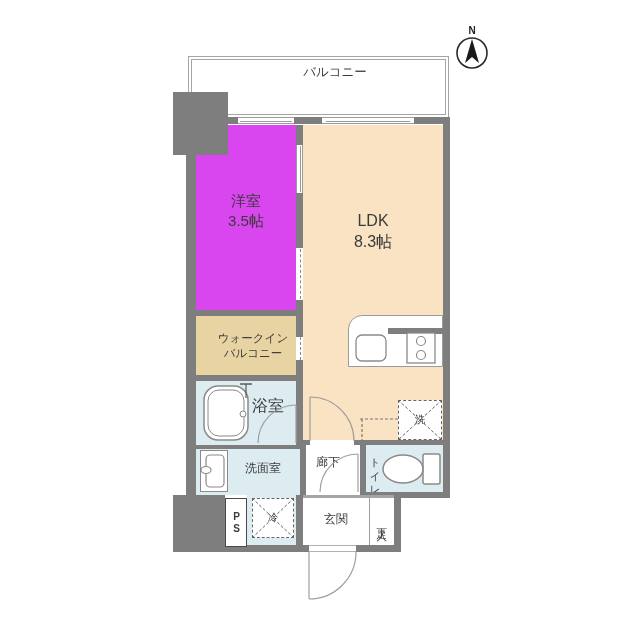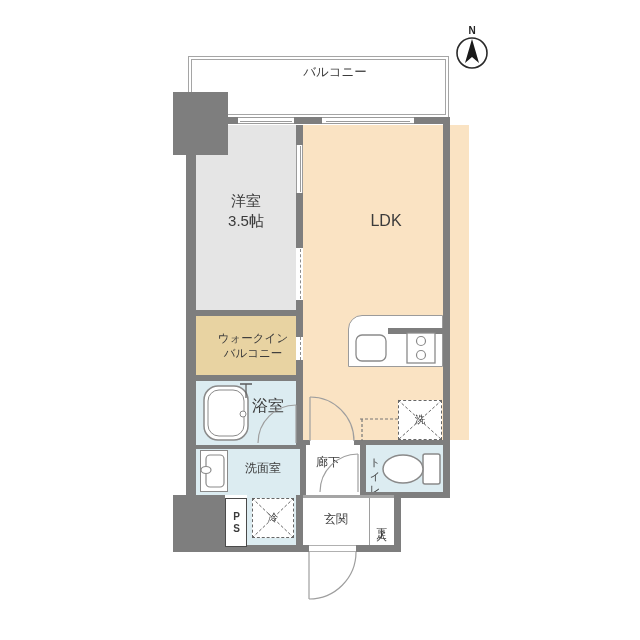"洋室" .bedroom-bg { background: #e5e5e5 -> #d946ef }
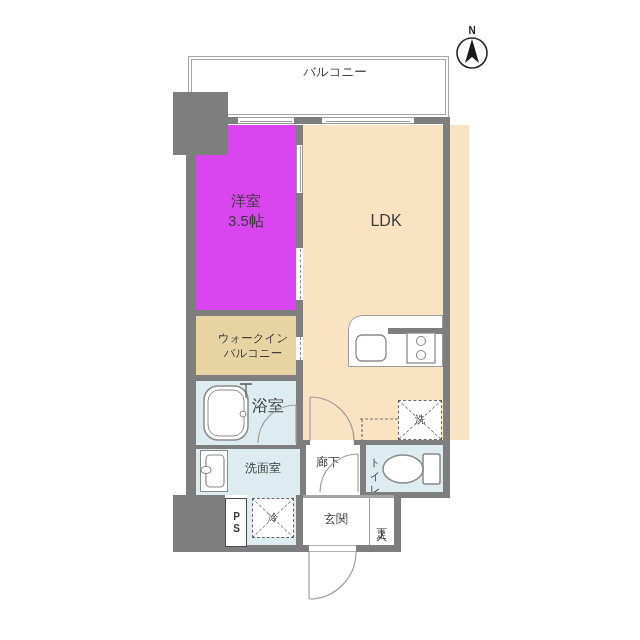"LDK" div.room { width: 166px -> 140px }
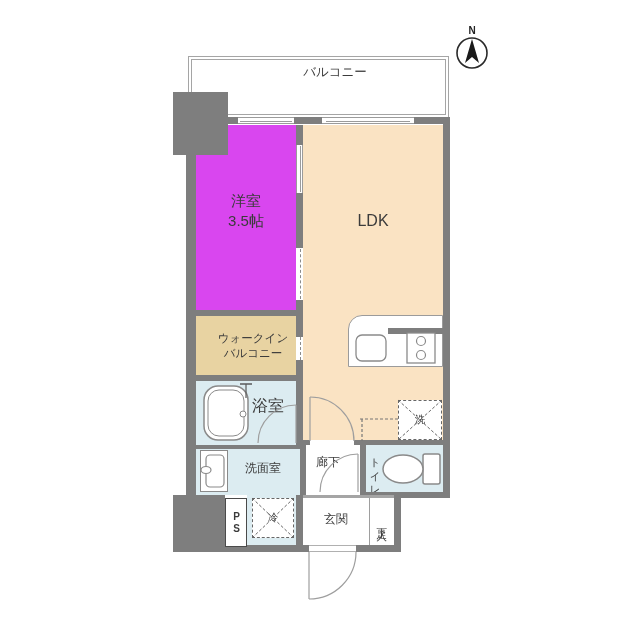"8.3帖" div { html: none -> <div>8.3帖</div> }
